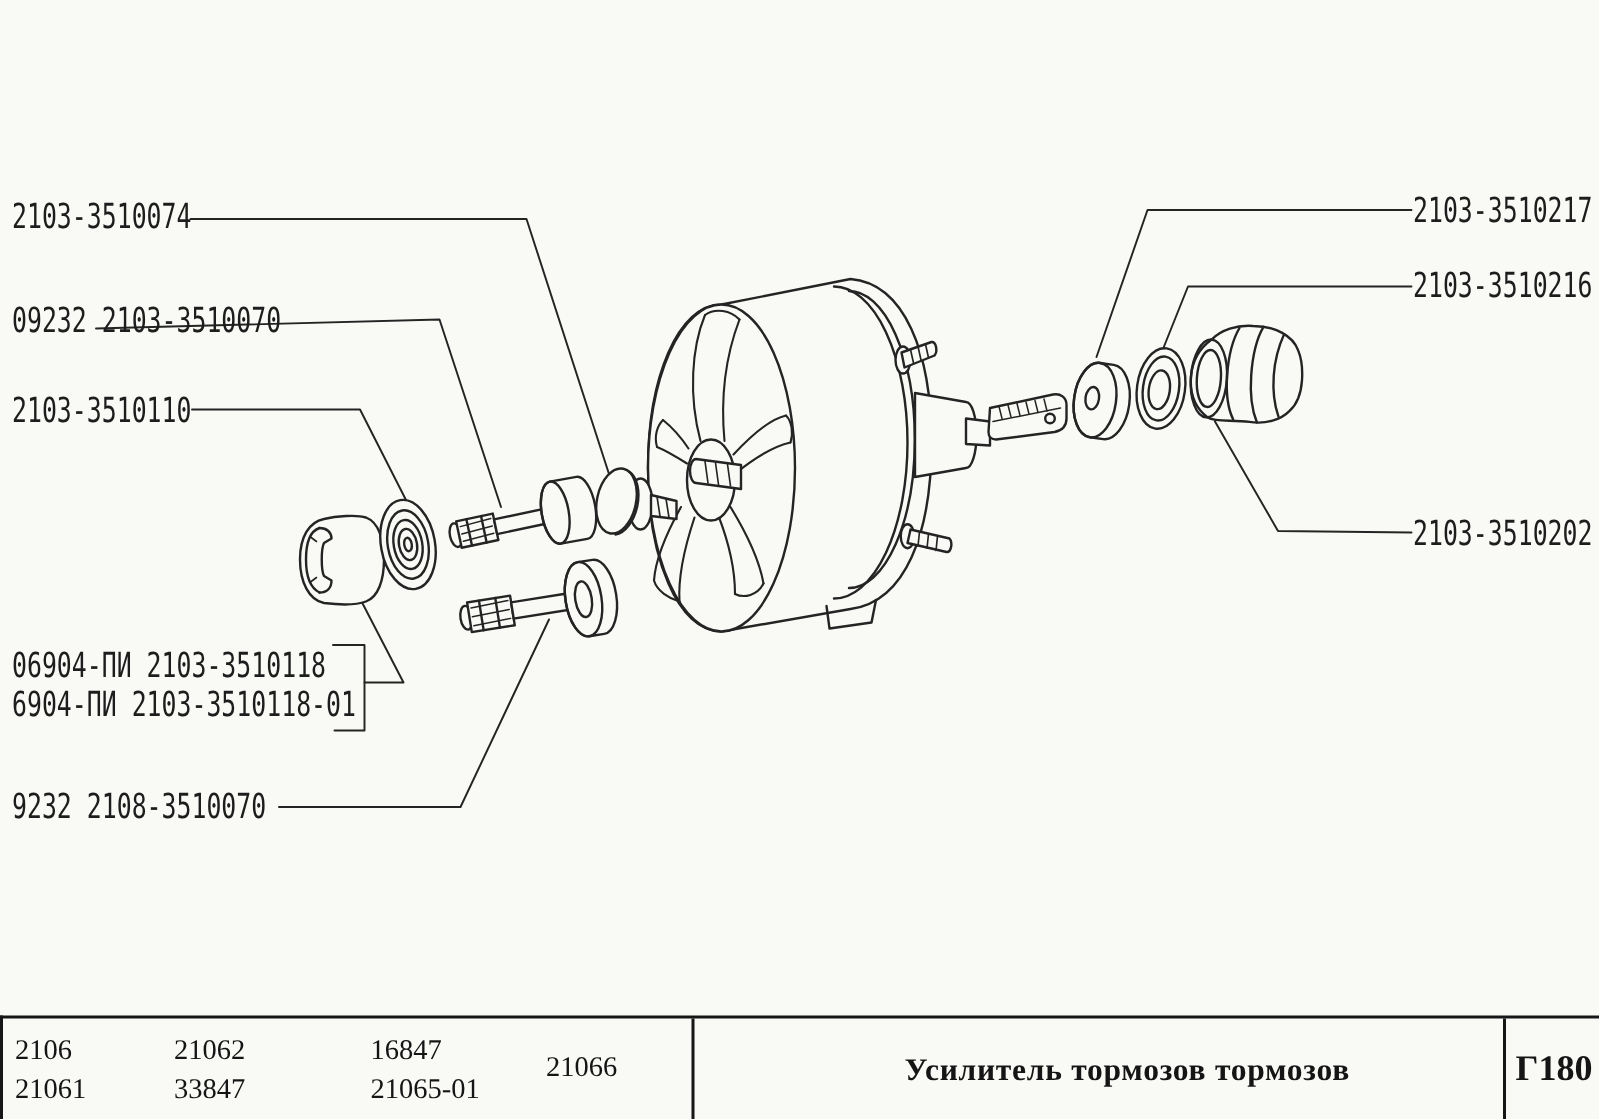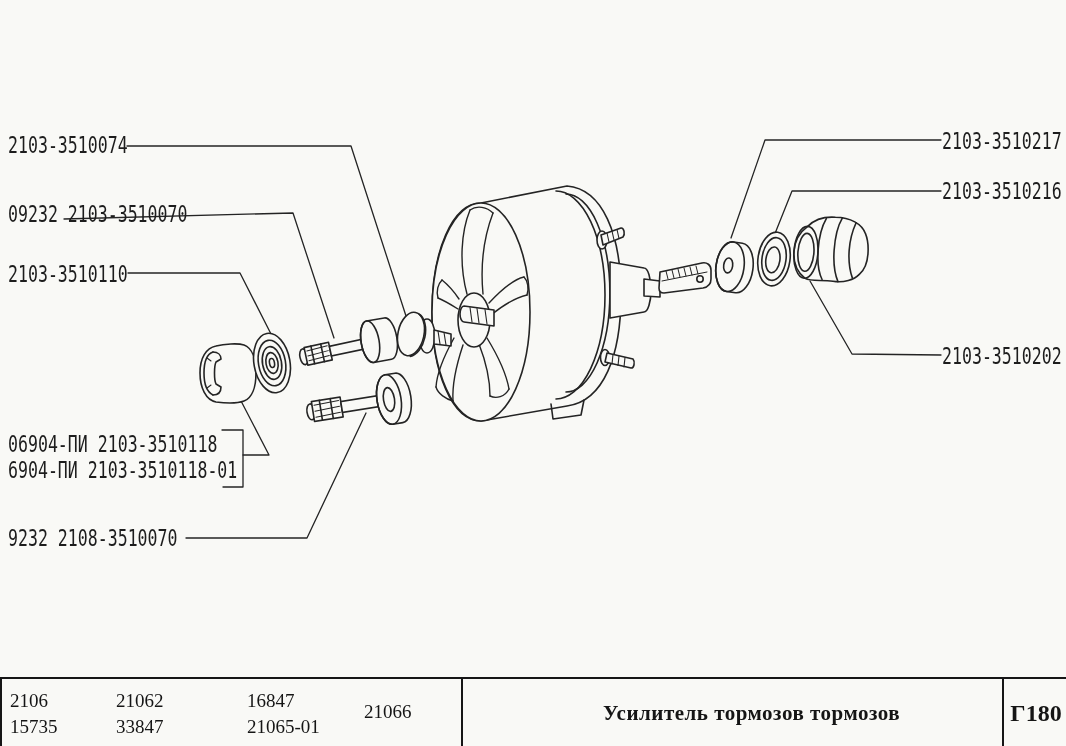"15735" div { text: 15735 -> 21061 }
